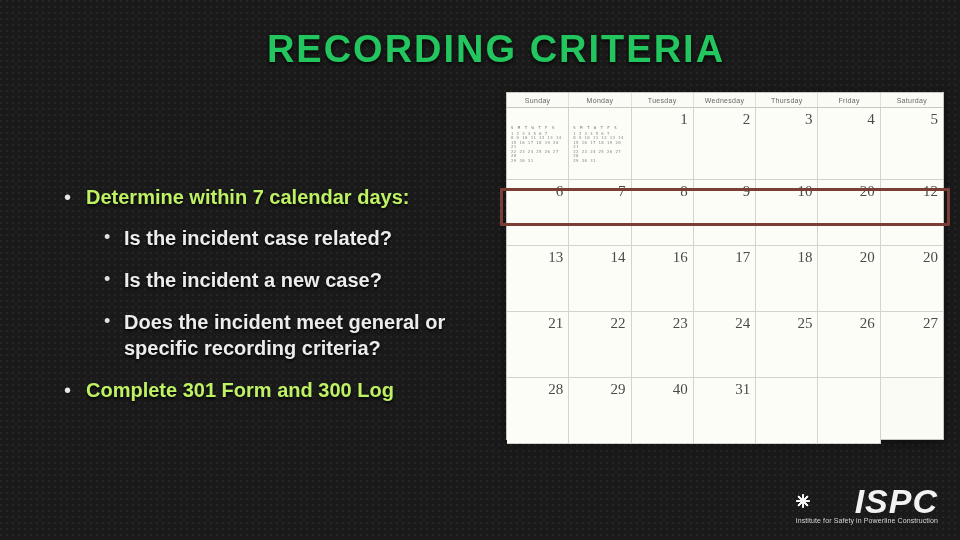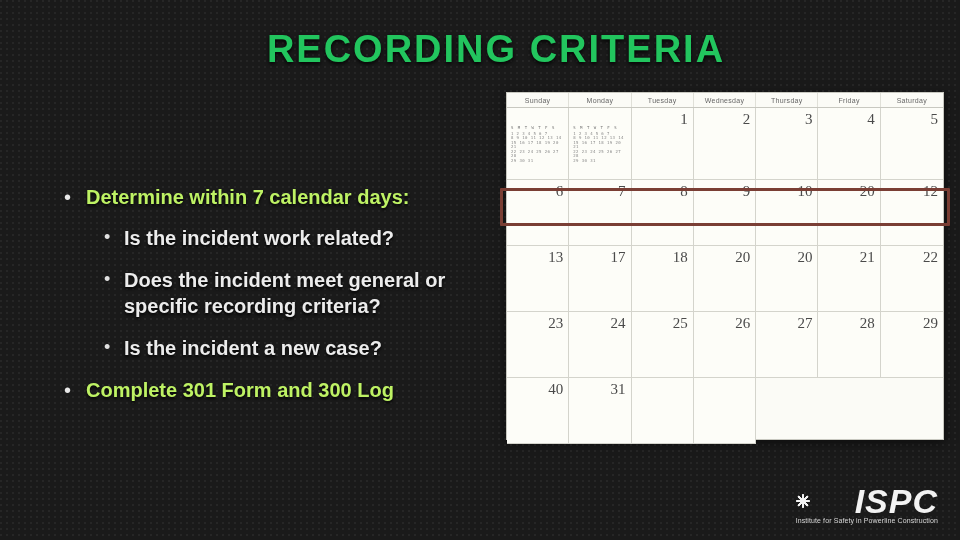"Is the incident work related?" span.txt { text: work -> case }
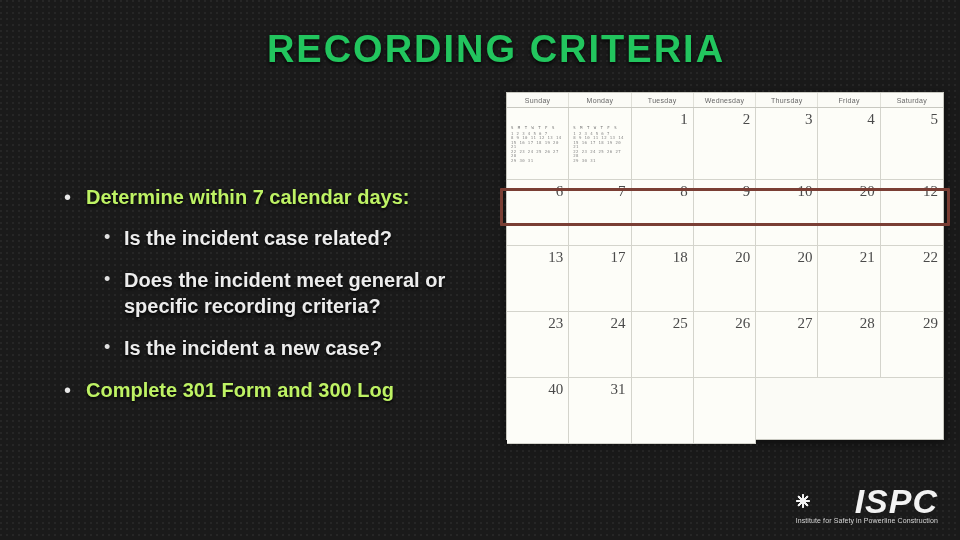"14" div.cal-cell { html: none -> <div> <span>14</span> </div> }
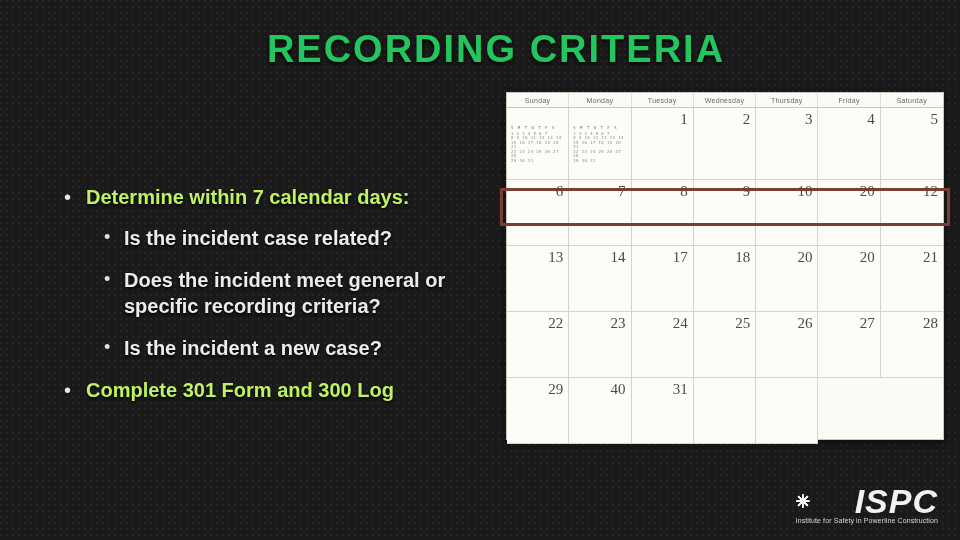"16" div.cal-cell { html: none -> <div> <span>16</span> </div> }
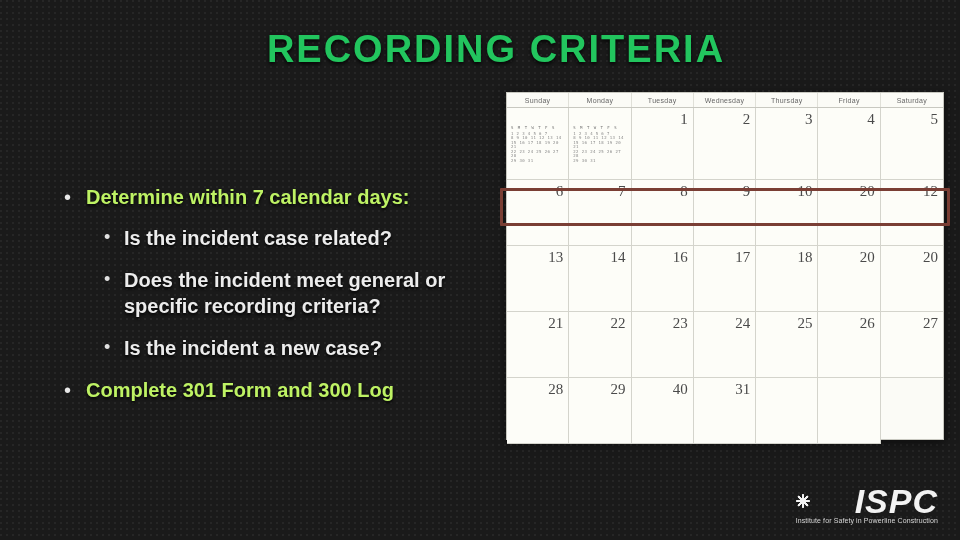"Does the incident meet general" li { order: before "Is the incident a new" -> after "Is the incident a new" }
